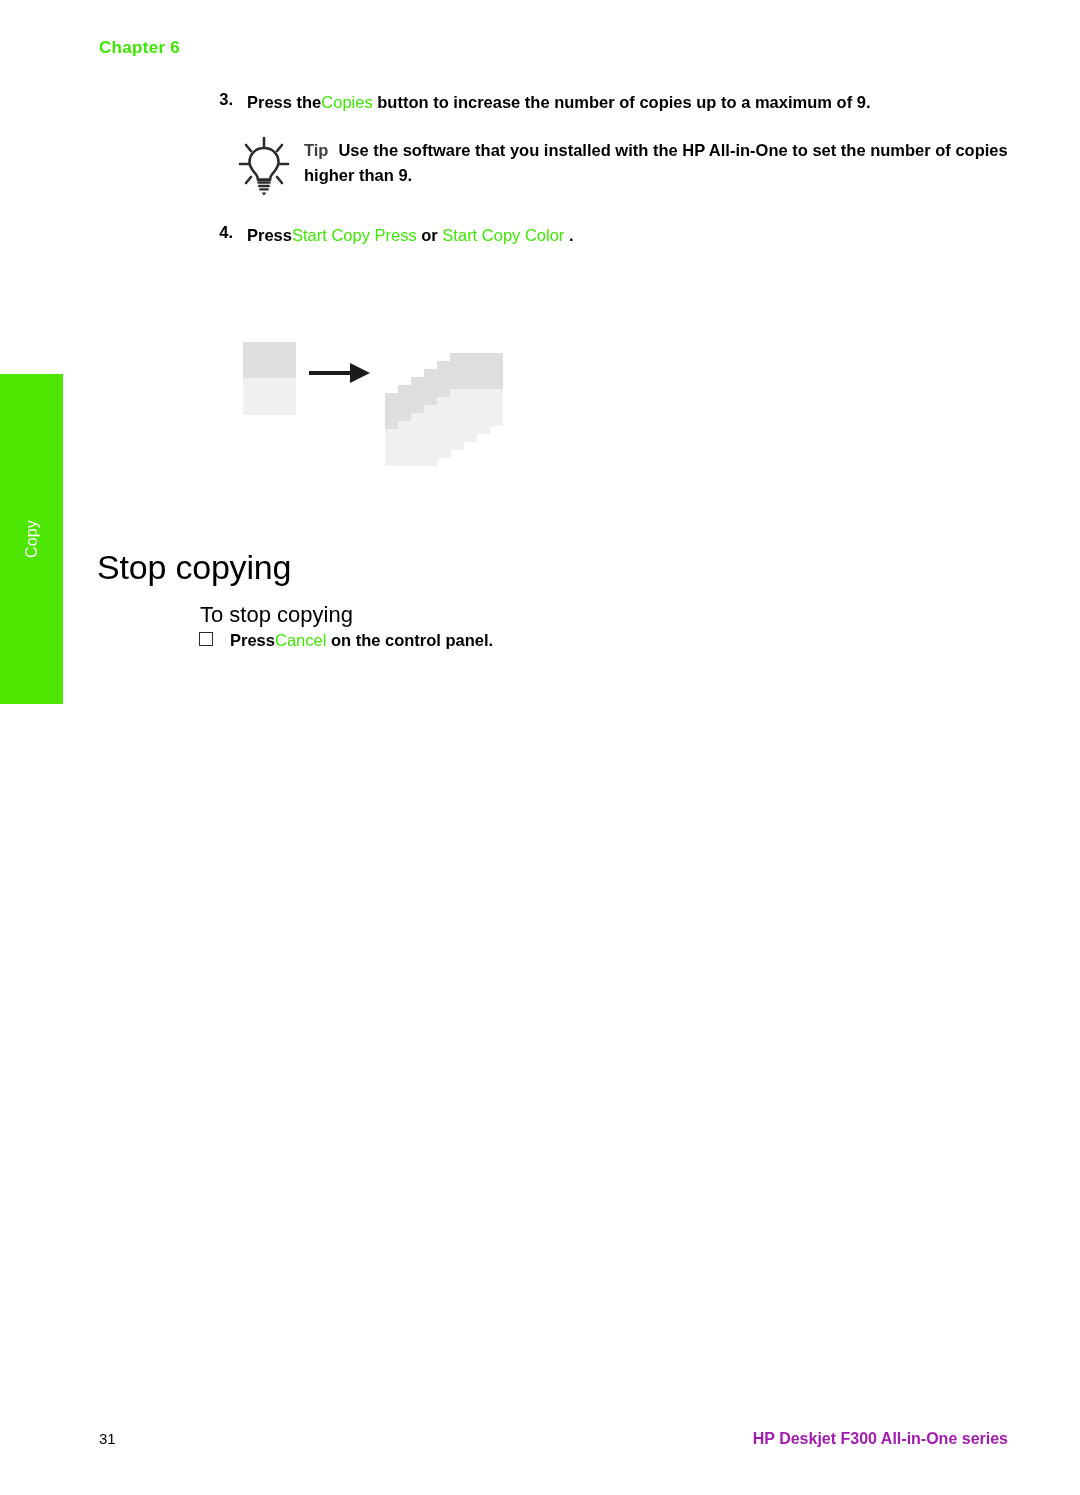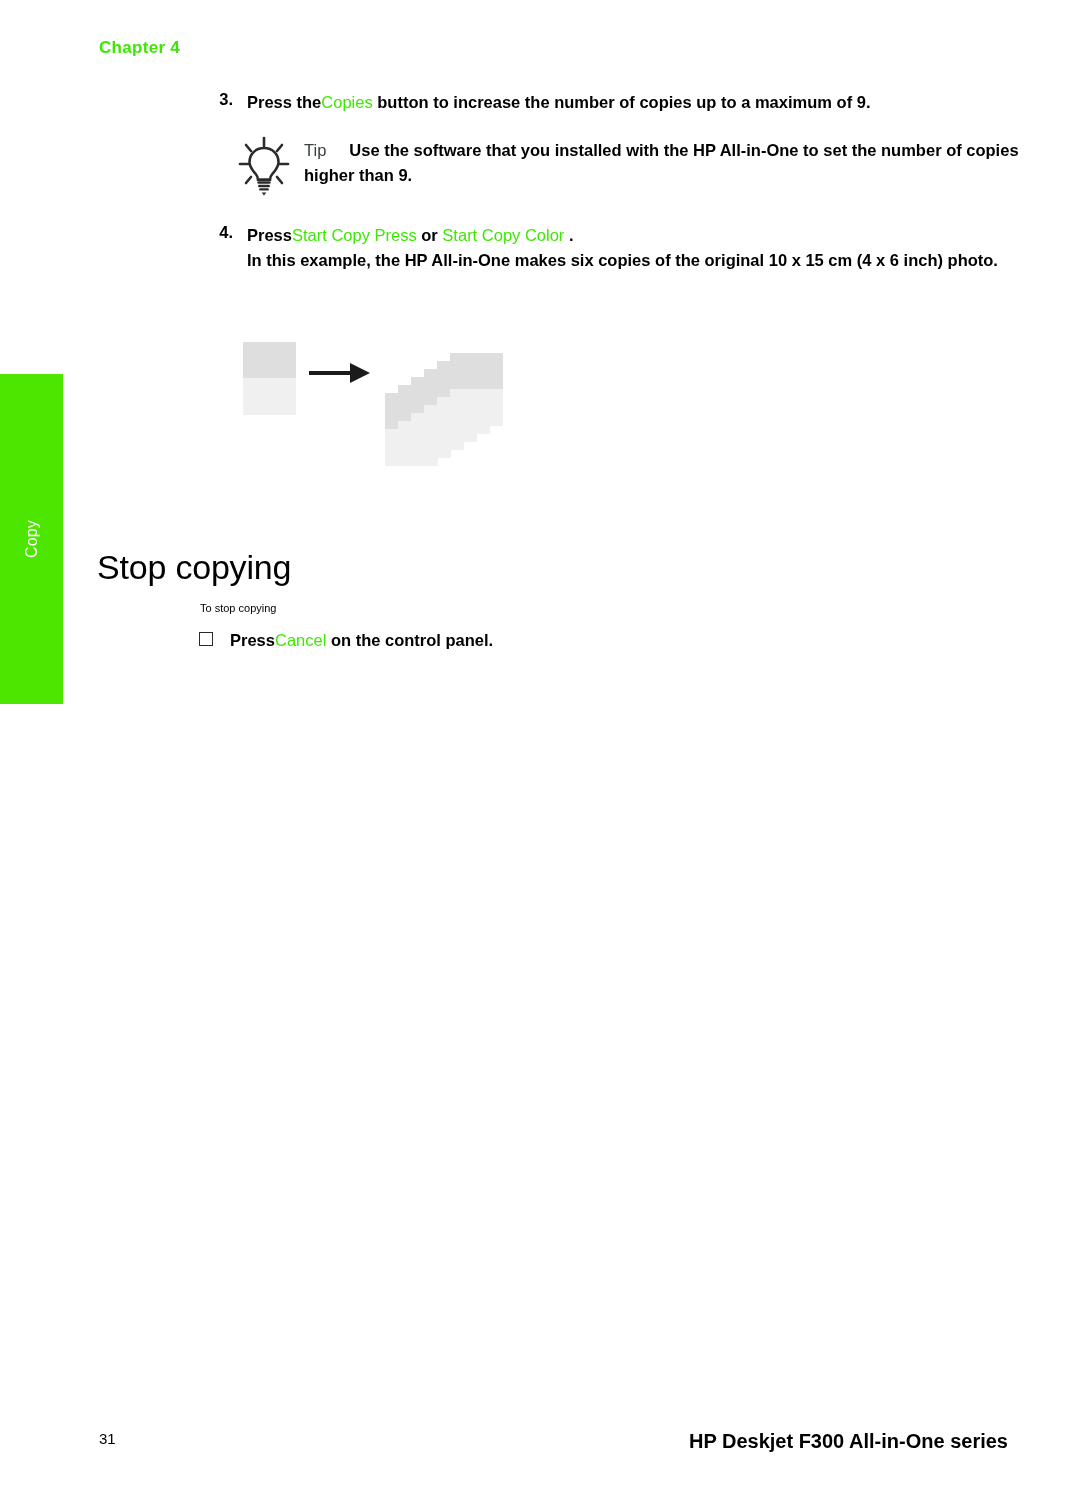"Chapter 4" div.chapter-header { text: 4 -> 6 }
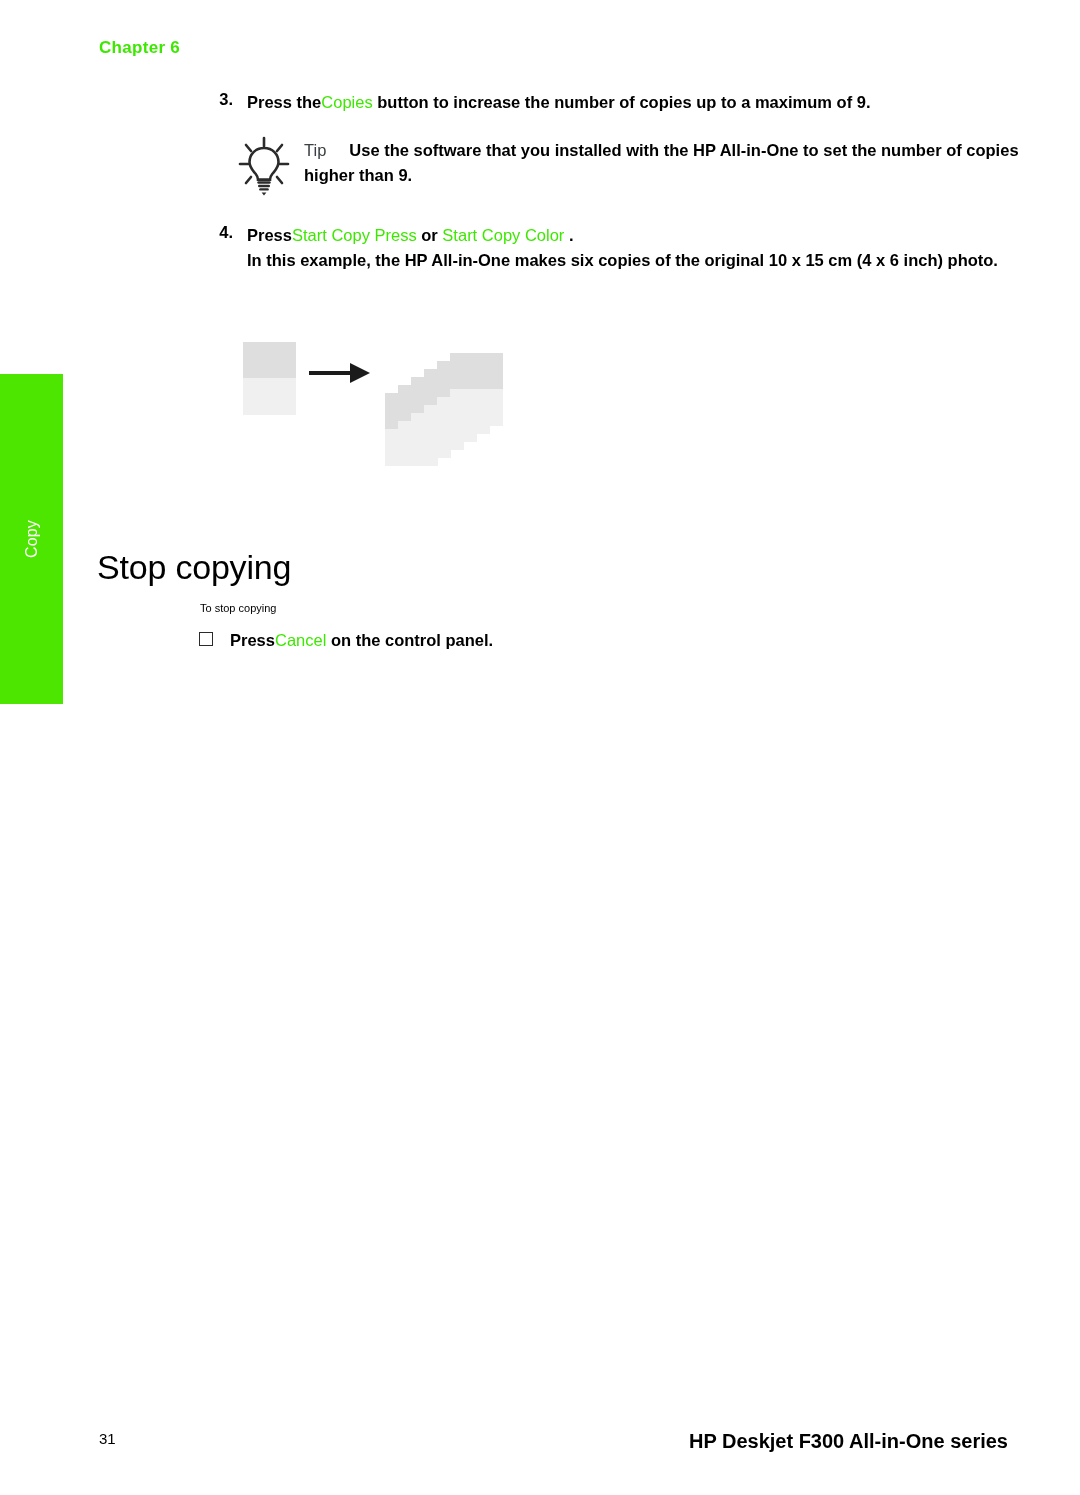"Tip" .tip-label { font-weight: normal -> bold; padding-right: 23px -> 10px }
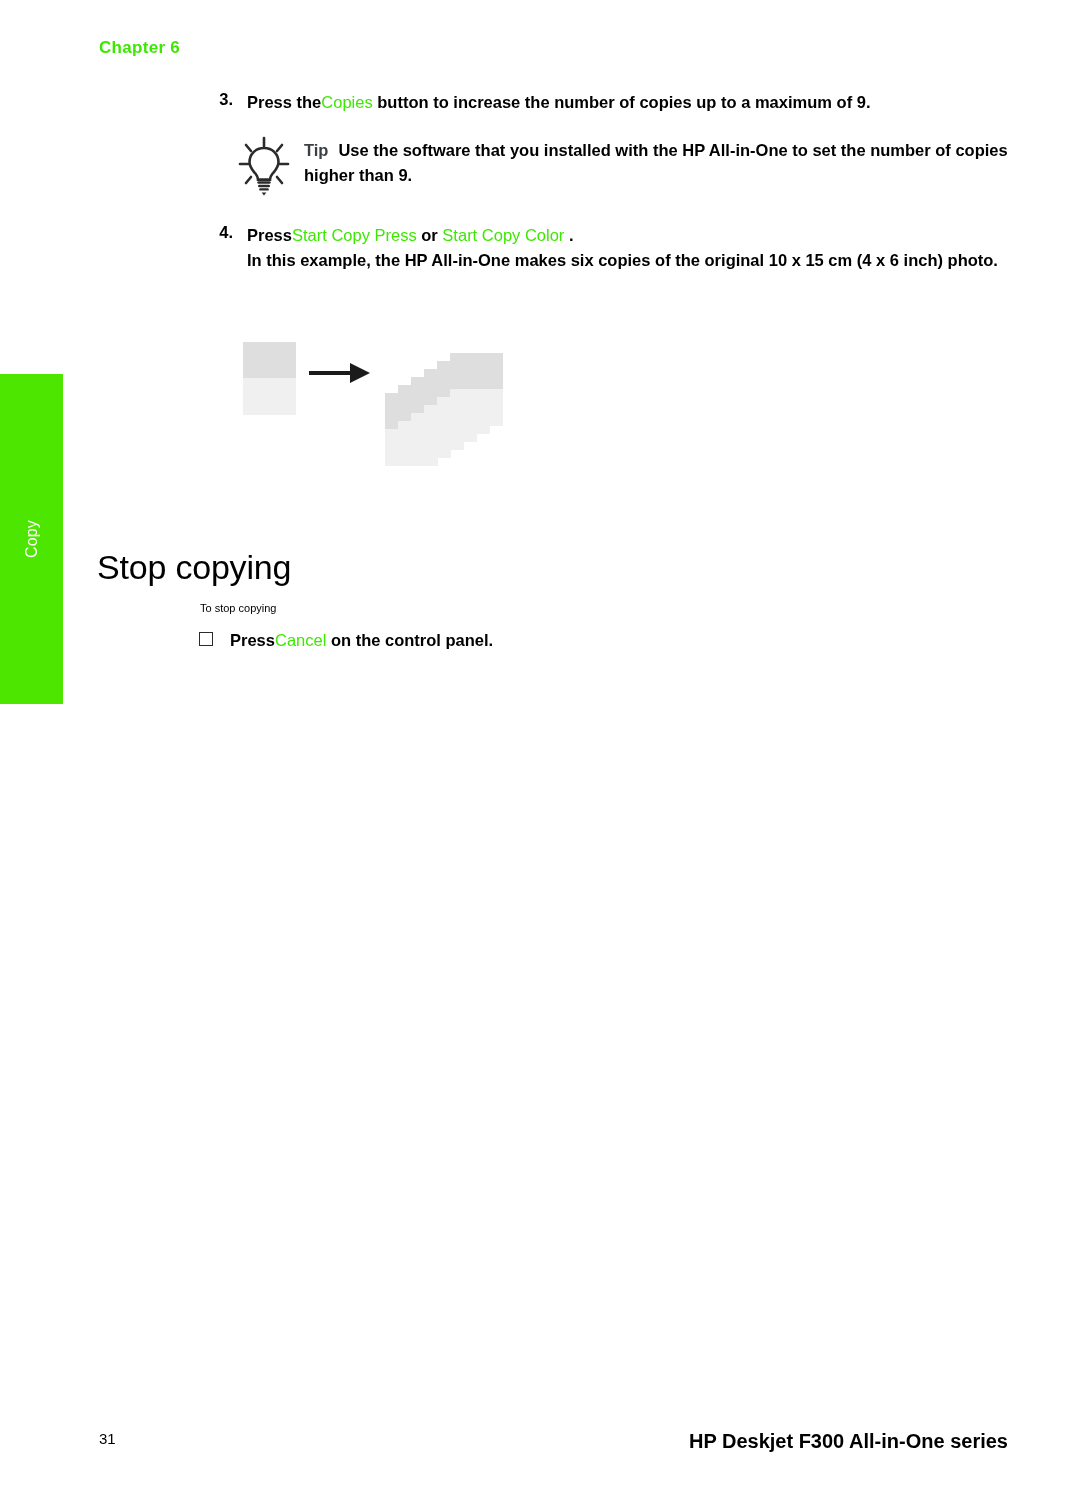"In this example, the HP" span { html: <span>In this example, the HP All-in-One makes six copies of the original 10 x 15 cm (4 x 6 inch) photo.</span> -> none }
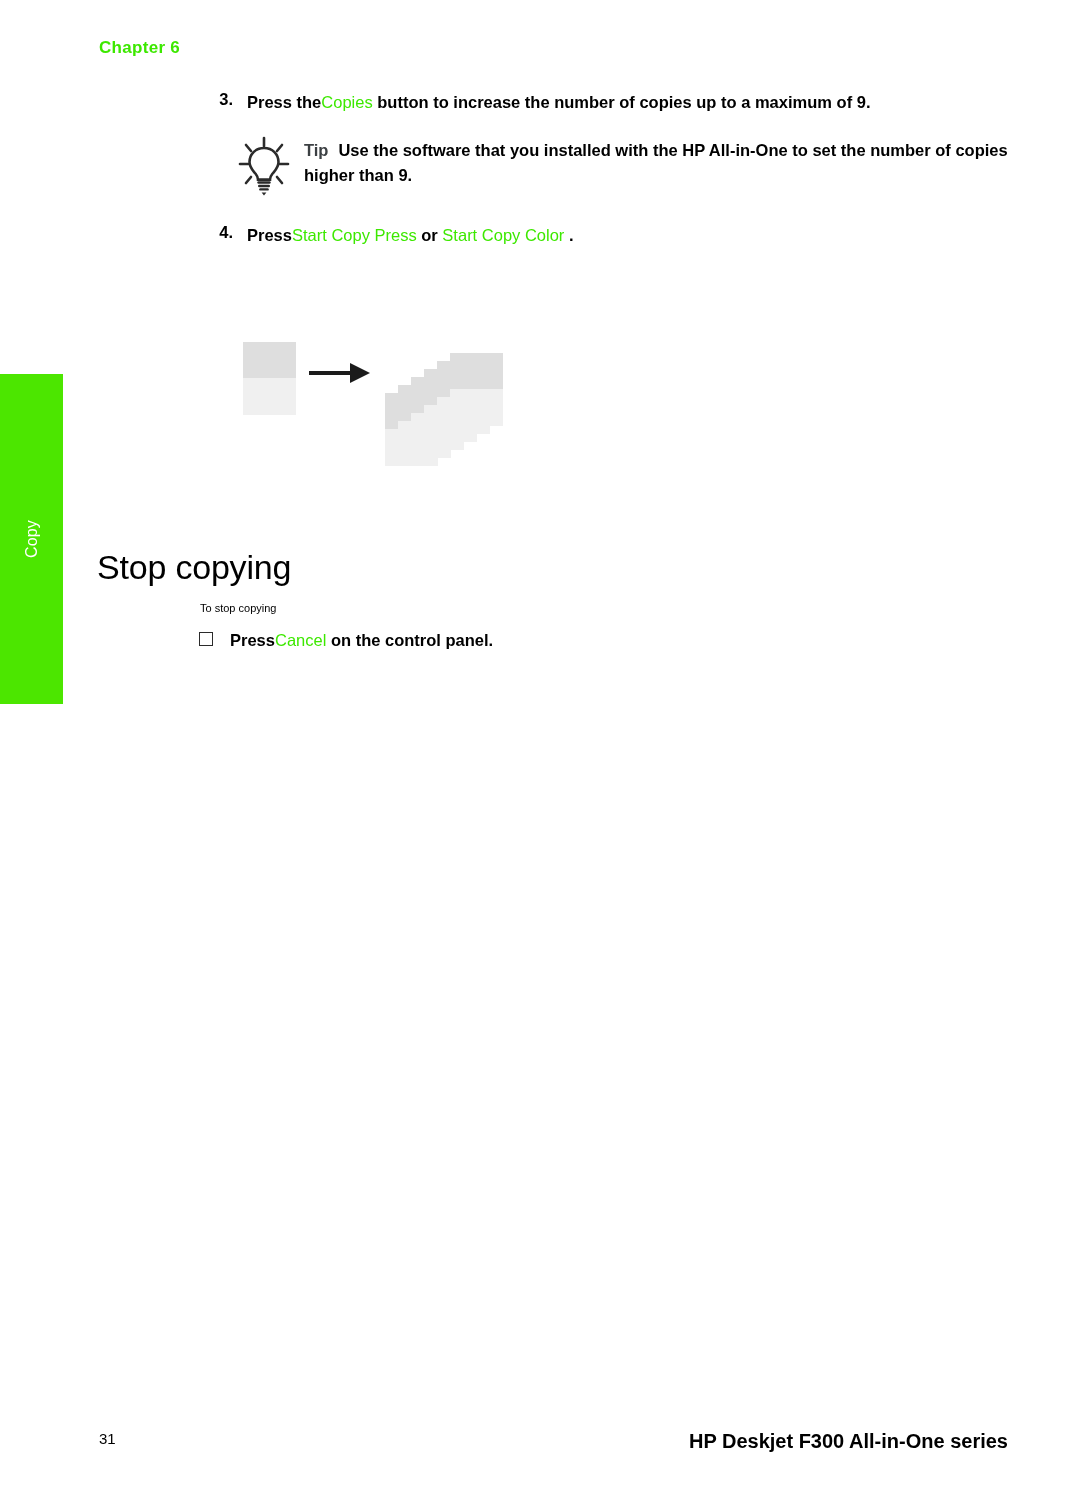"To stop copying" .proc-title { font-size: 11px -> 22px }
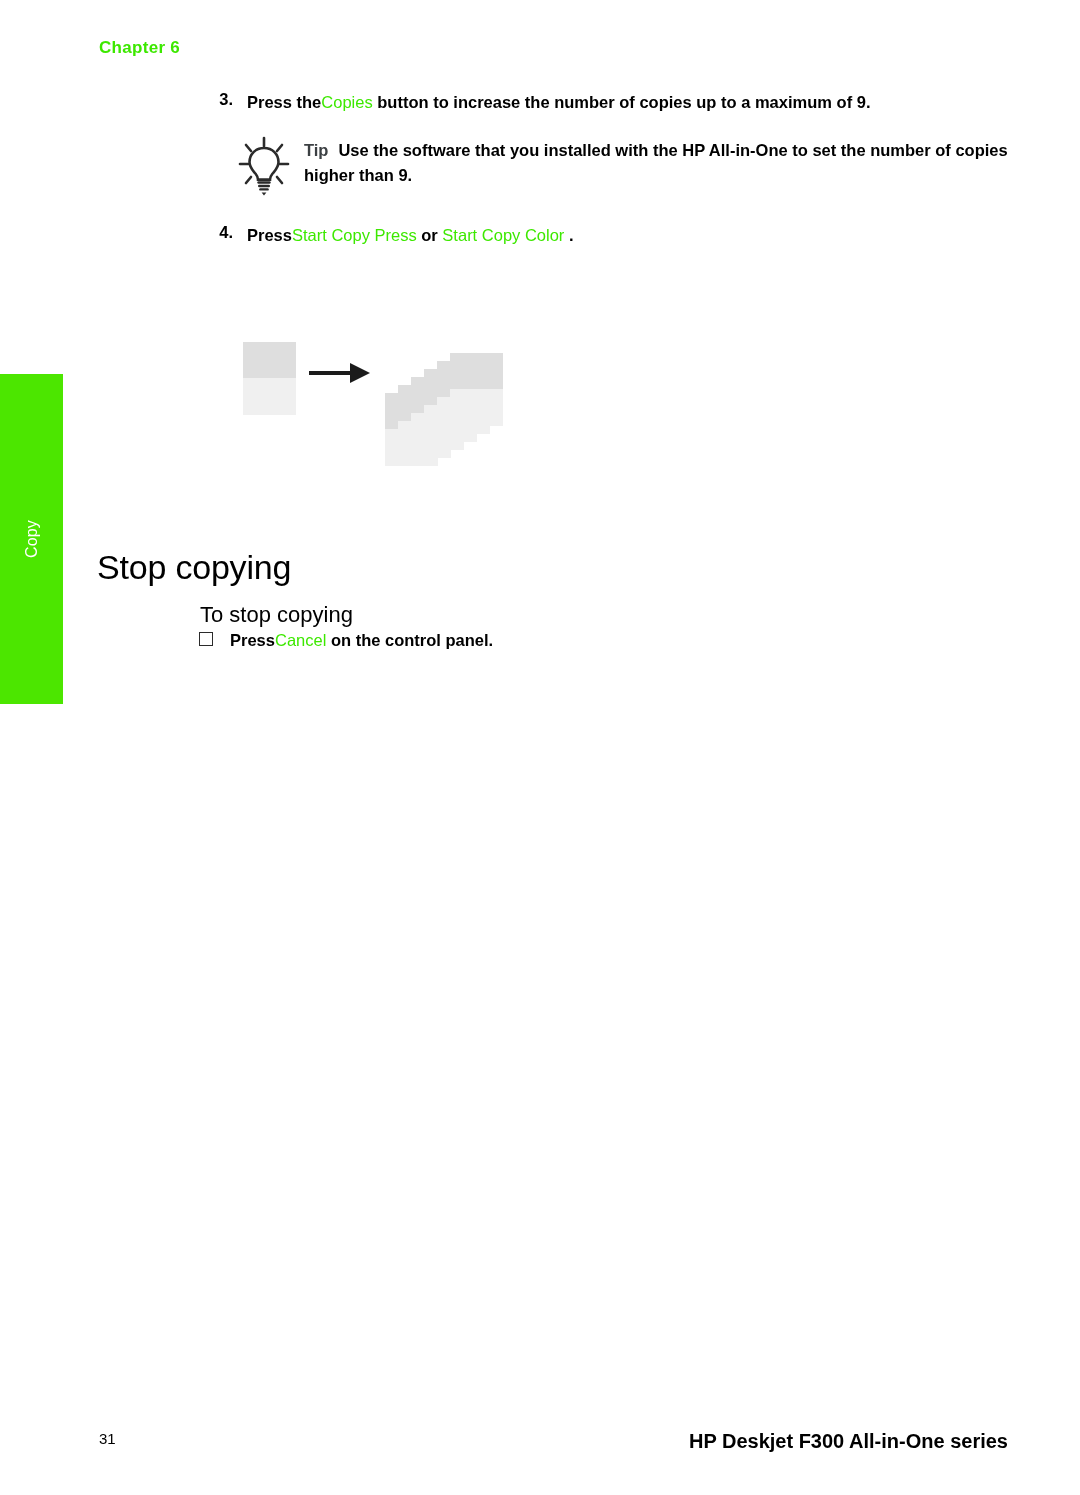"HP Deskjet F300 All-in-One series" .footer-product { color: #000000 -> #a21caf; font-size: 20px -> 16px }
